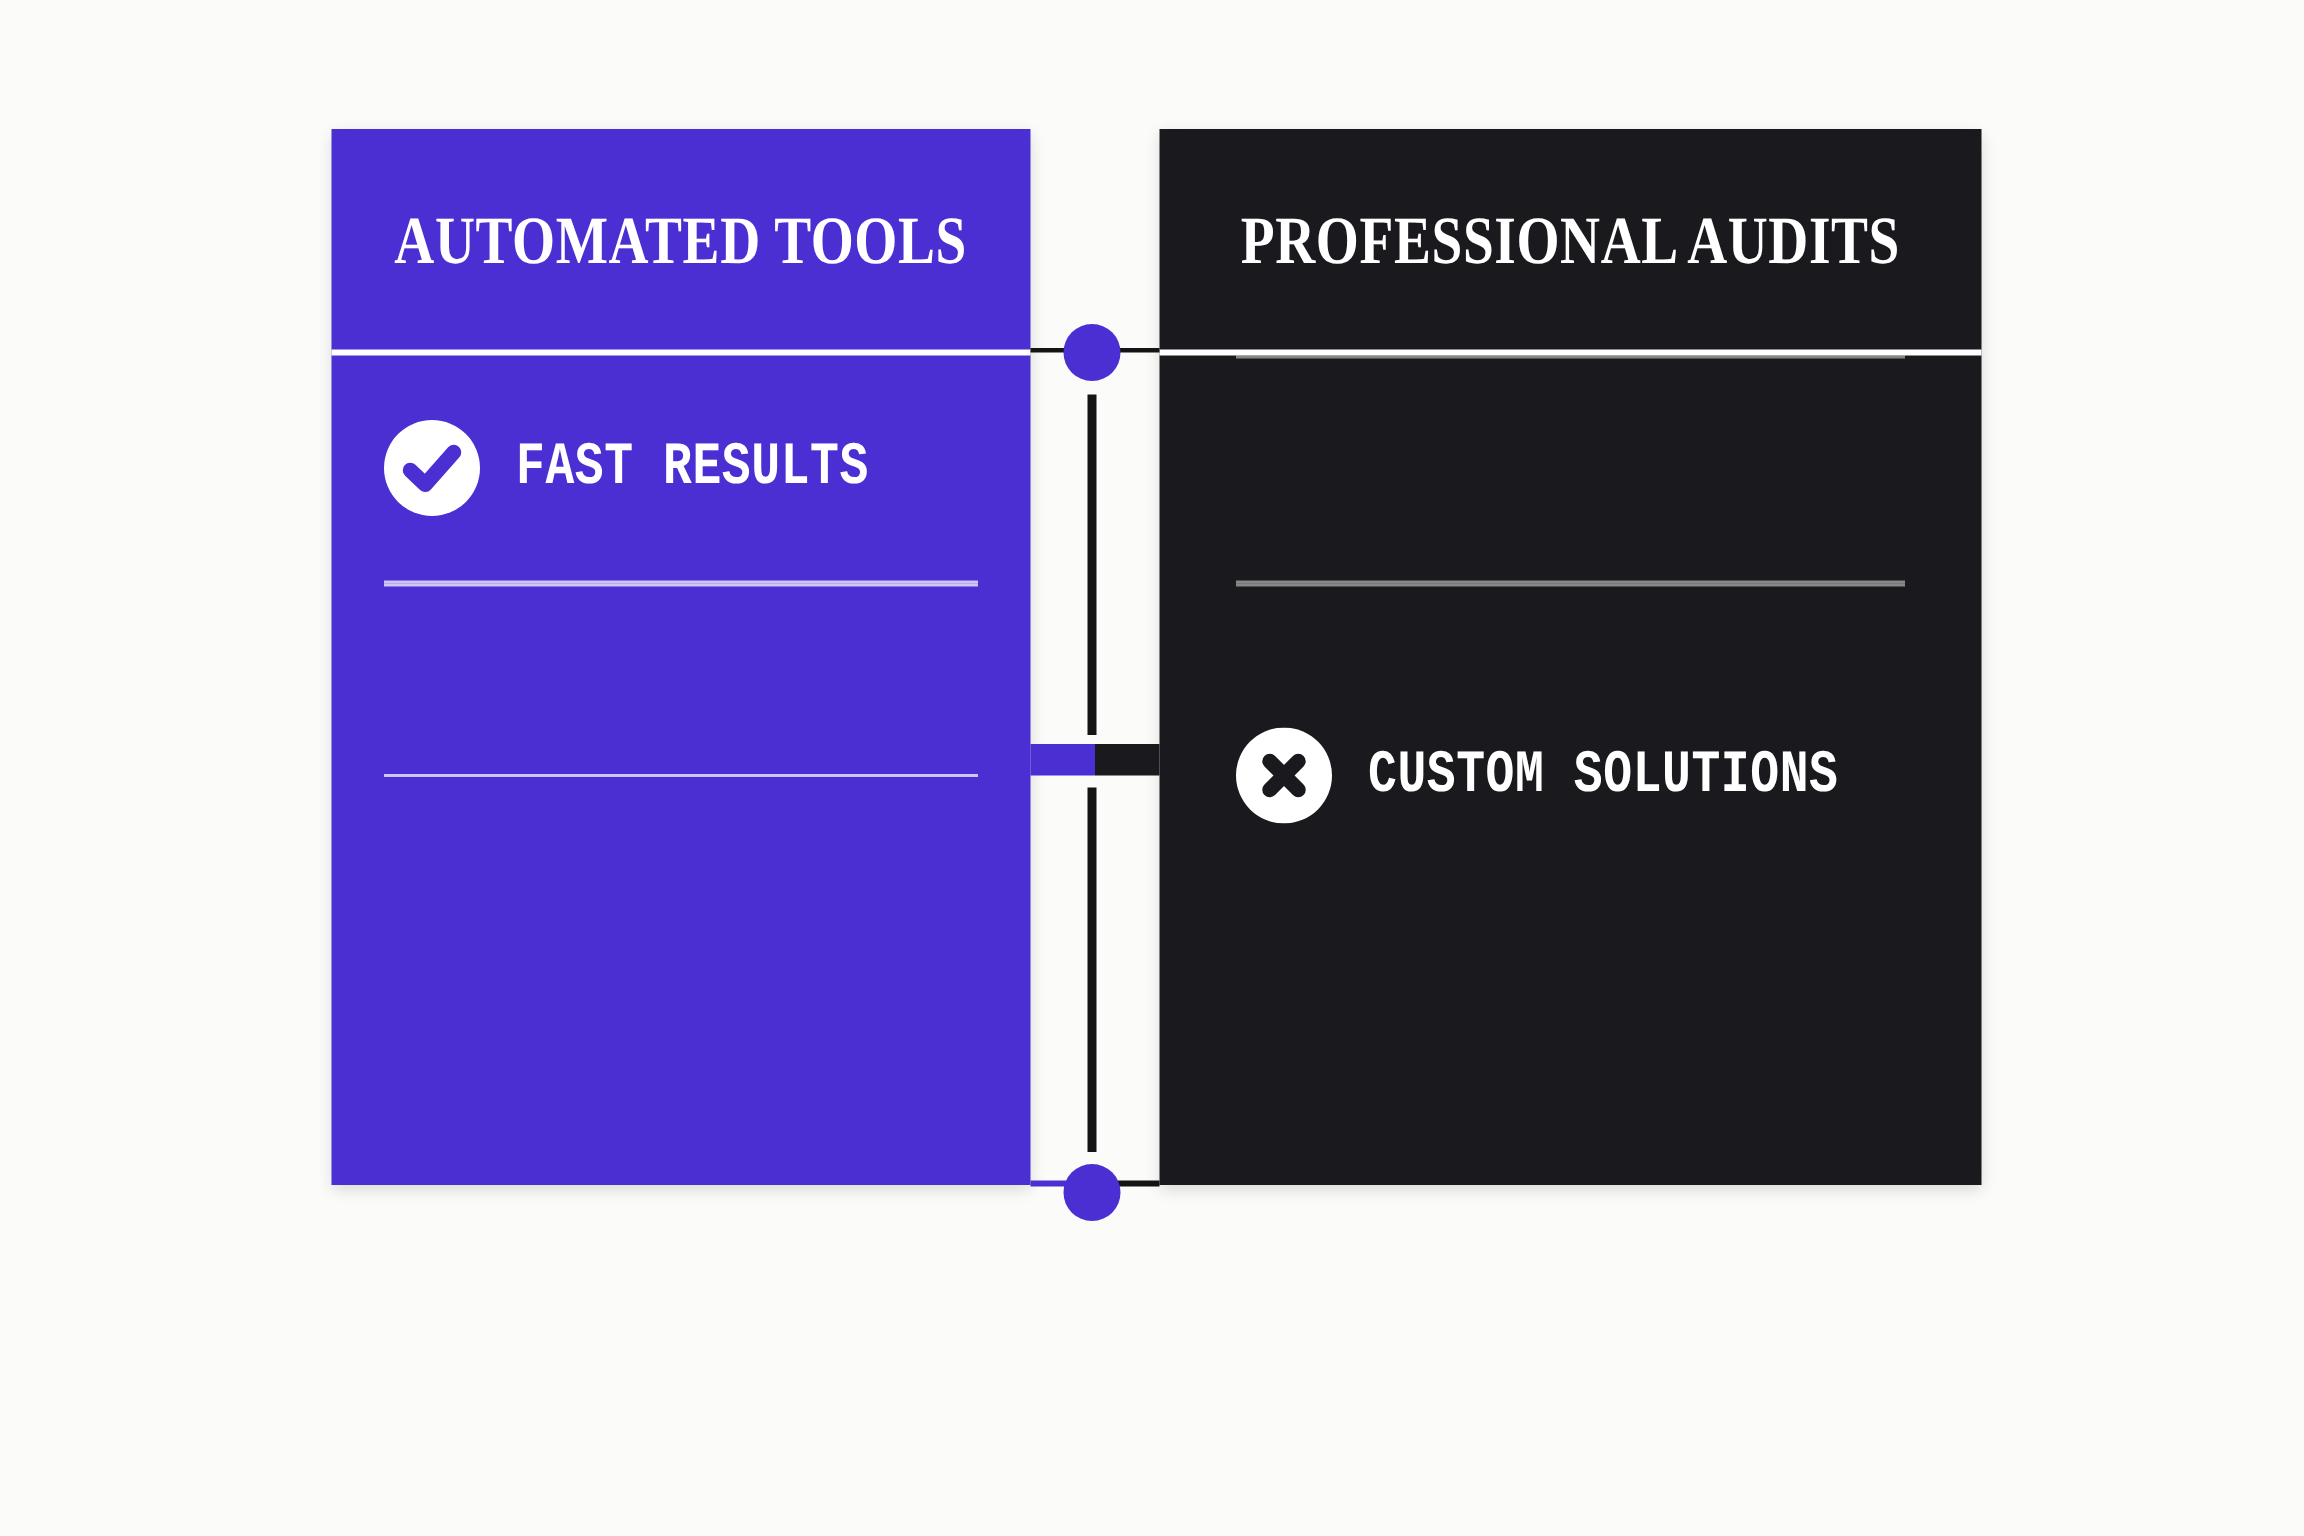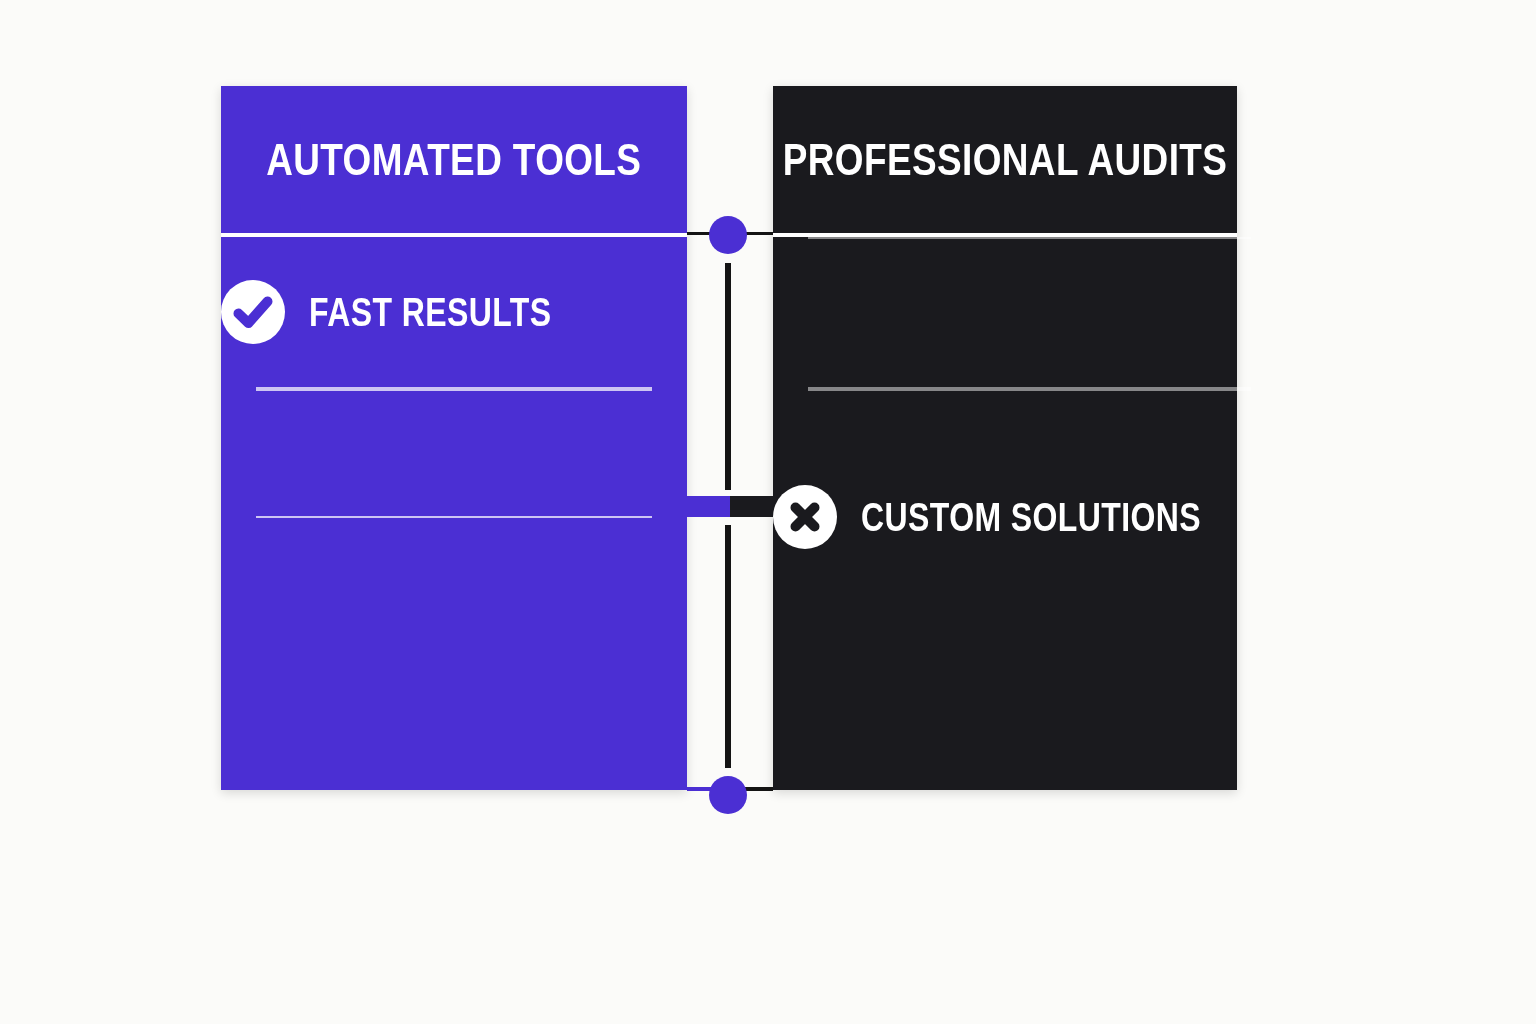"AUTOMATED TOOLS" .panel-header { font-family: none -> Liberation Serif, serif }
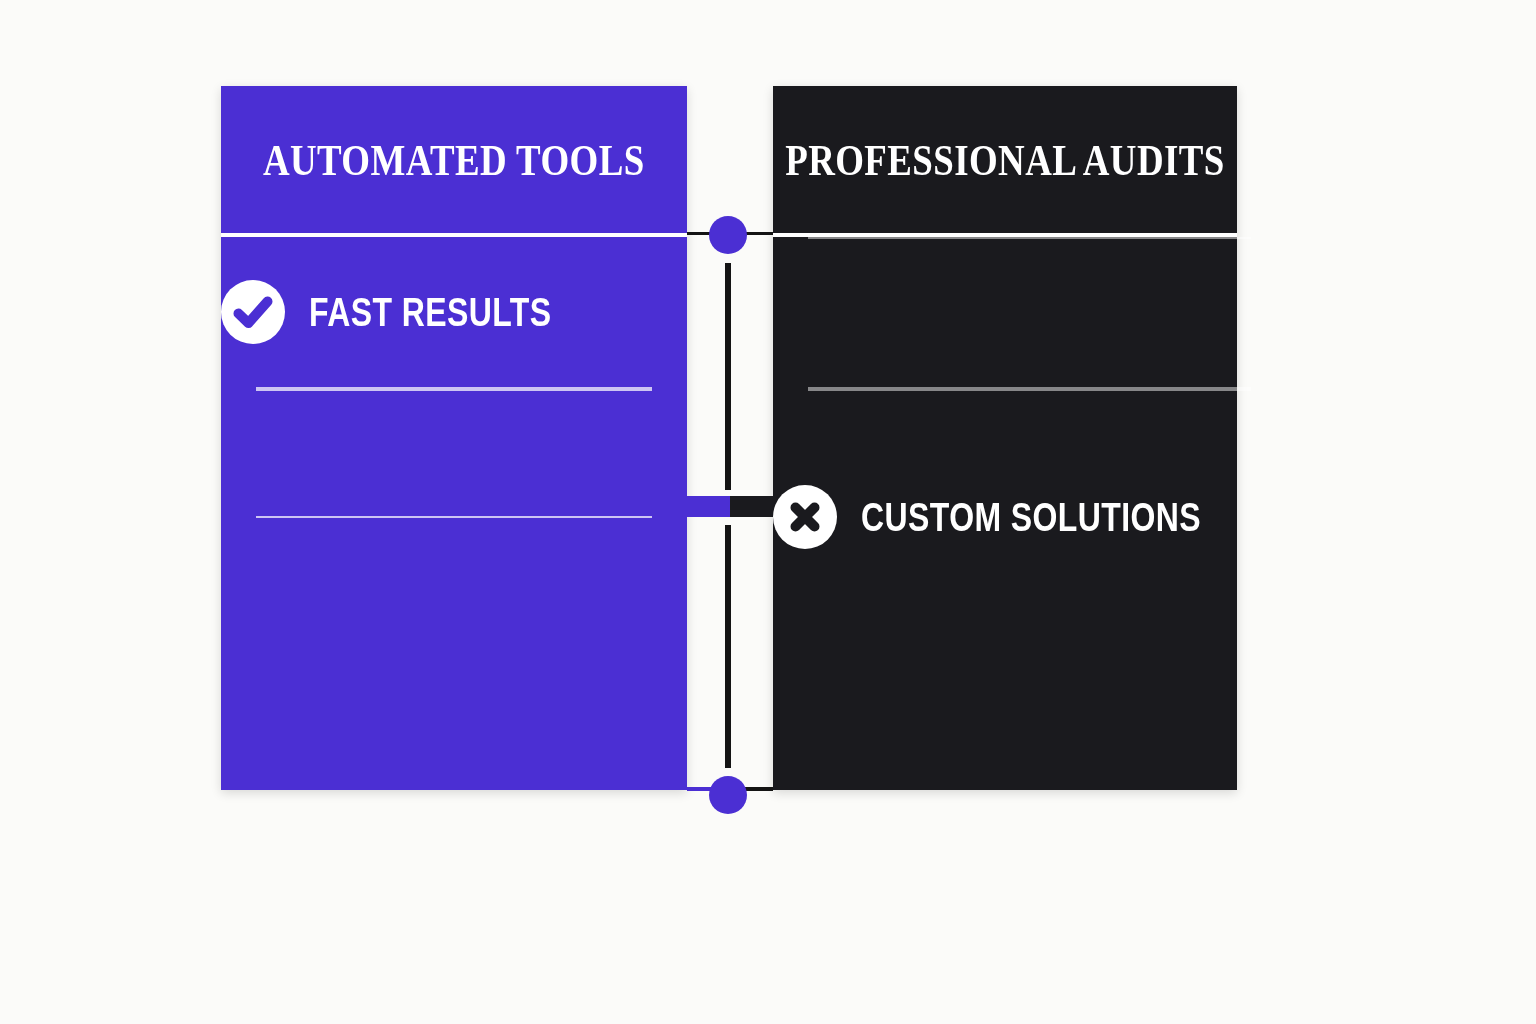"PROFESSIONAL AUDITS" .panel-right { align-items: none -> center; width: 464px -> 548px }
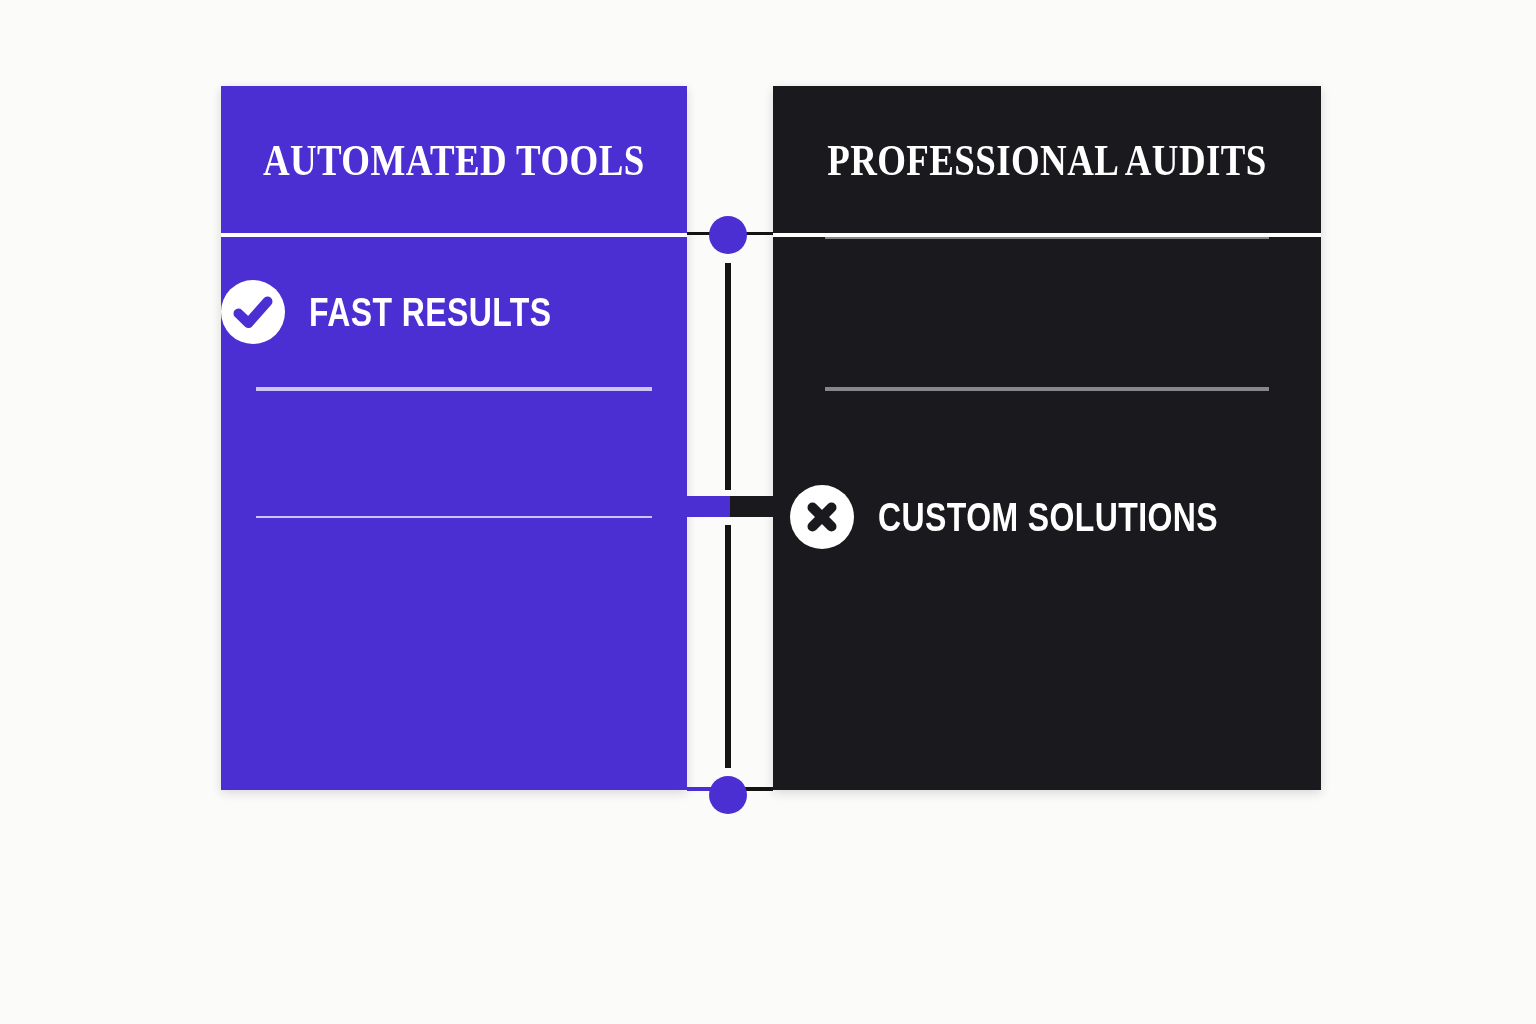"FAST RESULTS" .item-row { font-family: none -> Liberation Mono, monospace; padding-left: none -> 35px }
